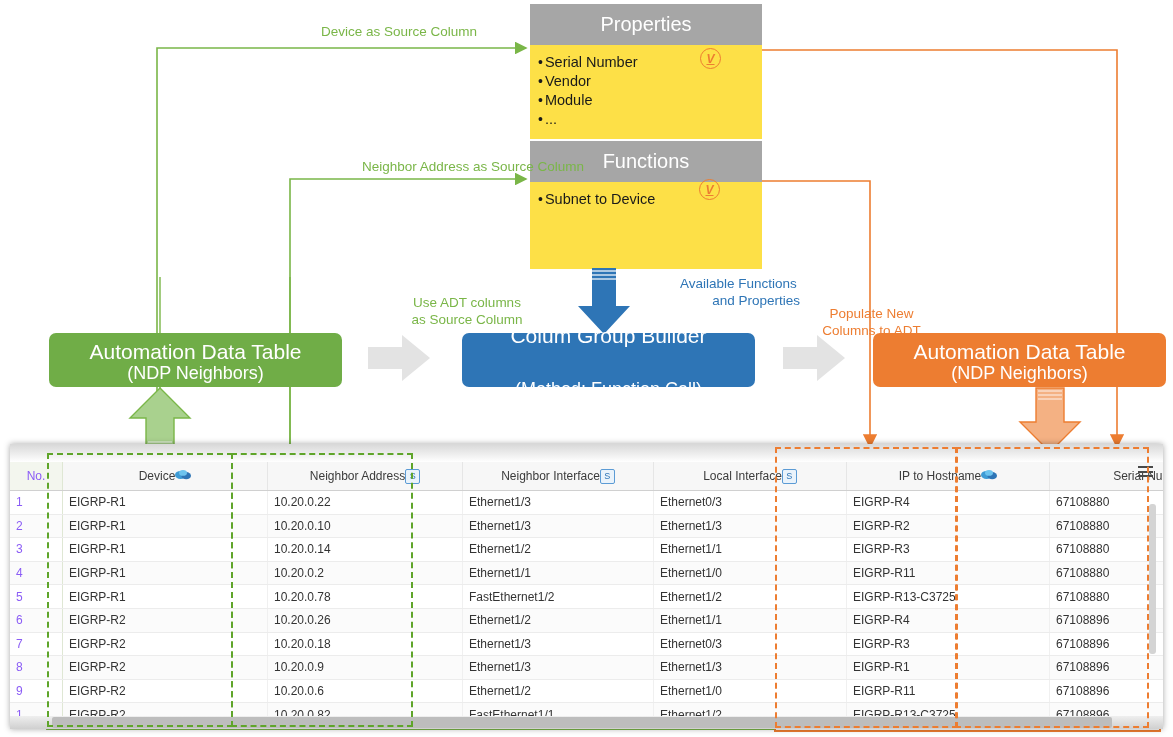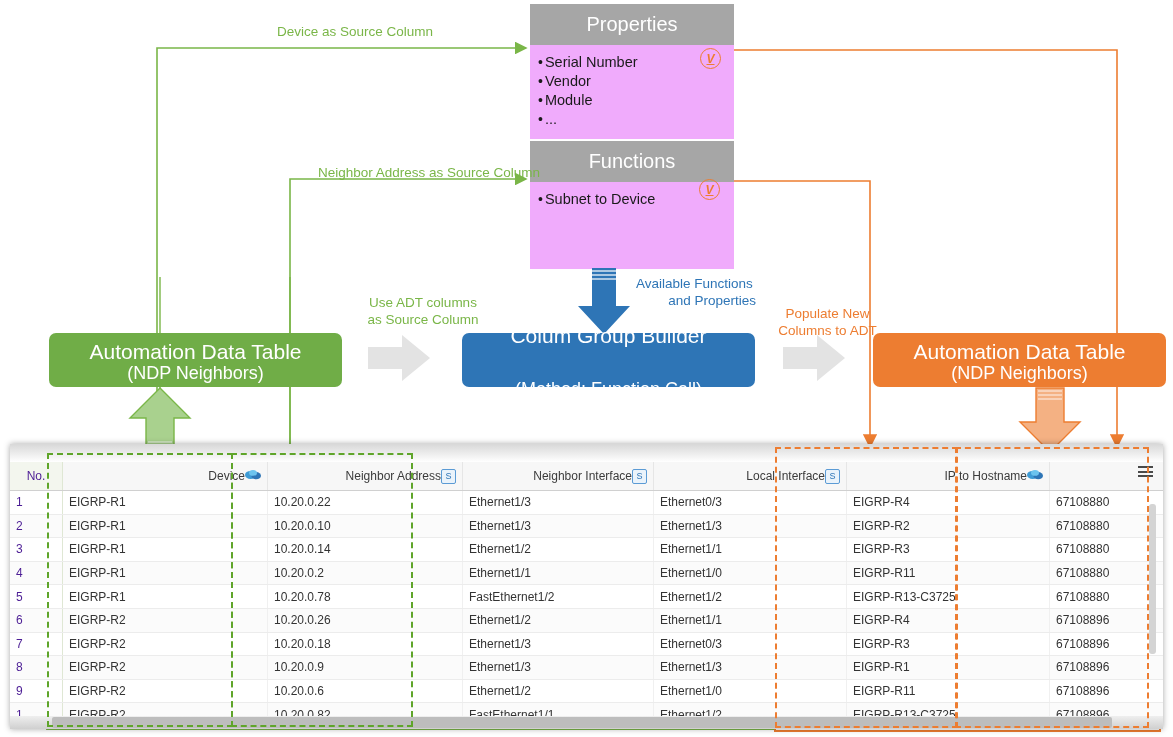"Device as Source Column" .lbl { margin-left: none -> 44px }
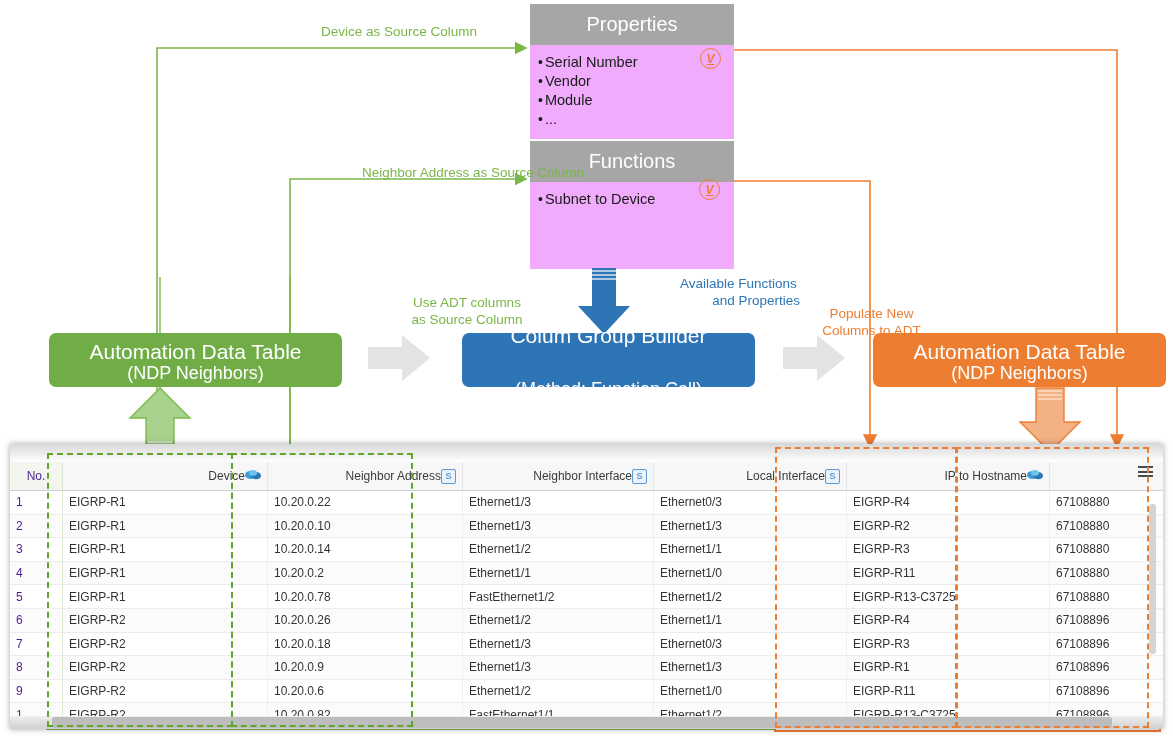"Properties" .callout { background: #f0abfc -> #fde047; width: 204px -> 232px }
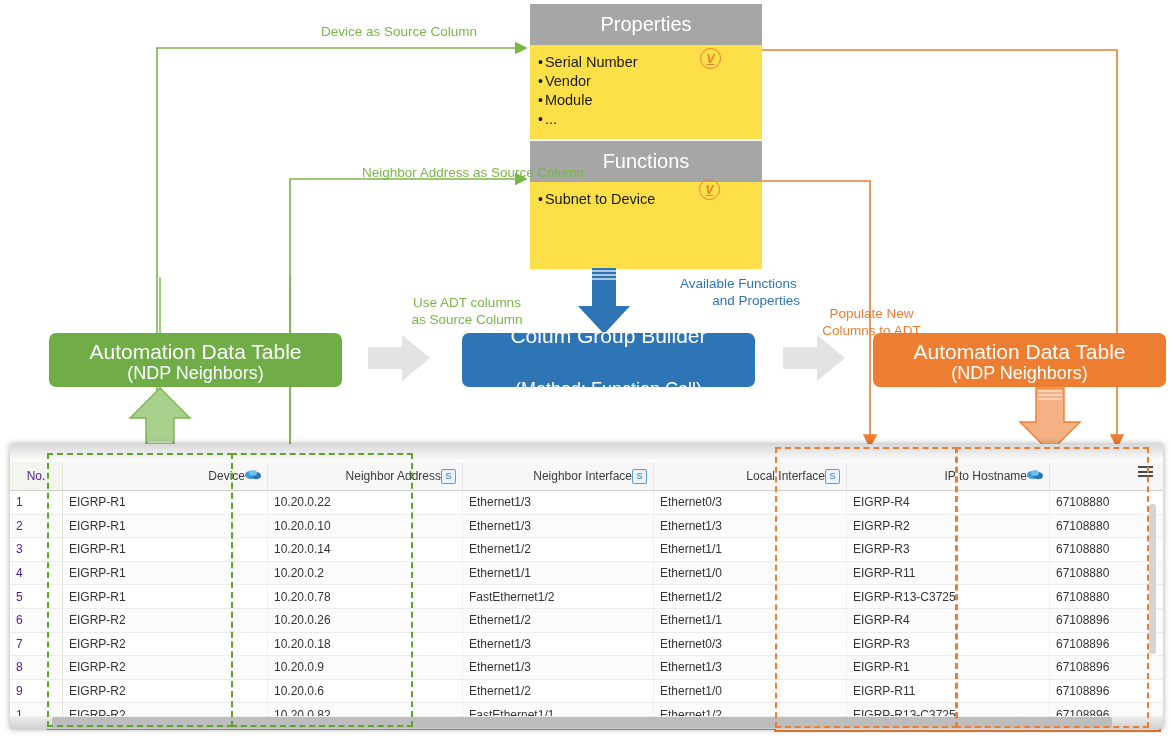"Neighbor Address as Source Column" div.lbl { top: 164px -> 158px }
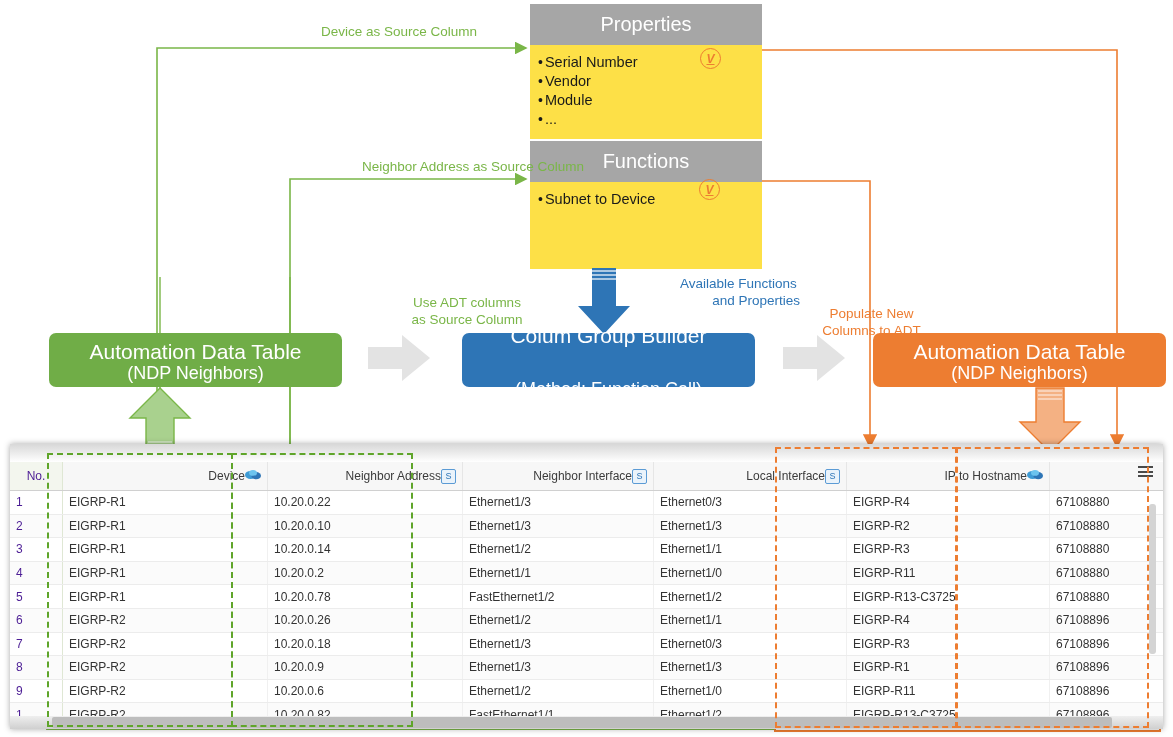"No." table#adt th.cNo,table#adt td.cNo { color: #4c1d95 -> #8b5cf6 }
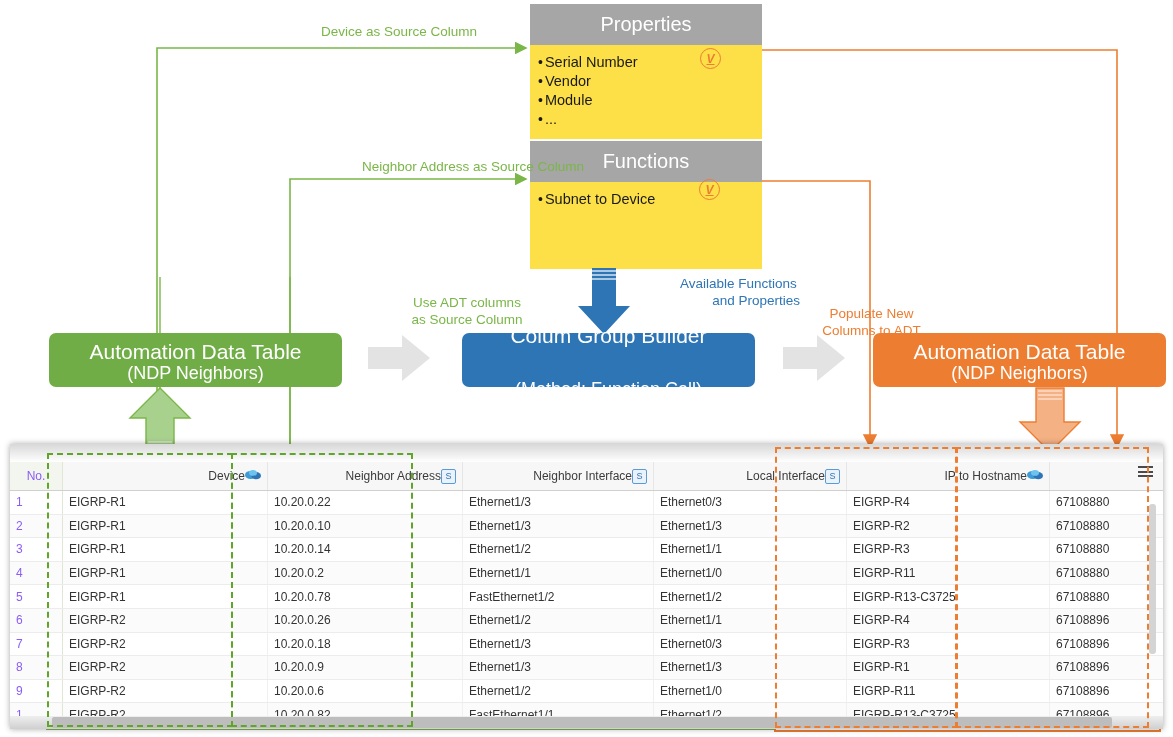"Device" .hdr-inner { justify-content: flex-end -> center }
